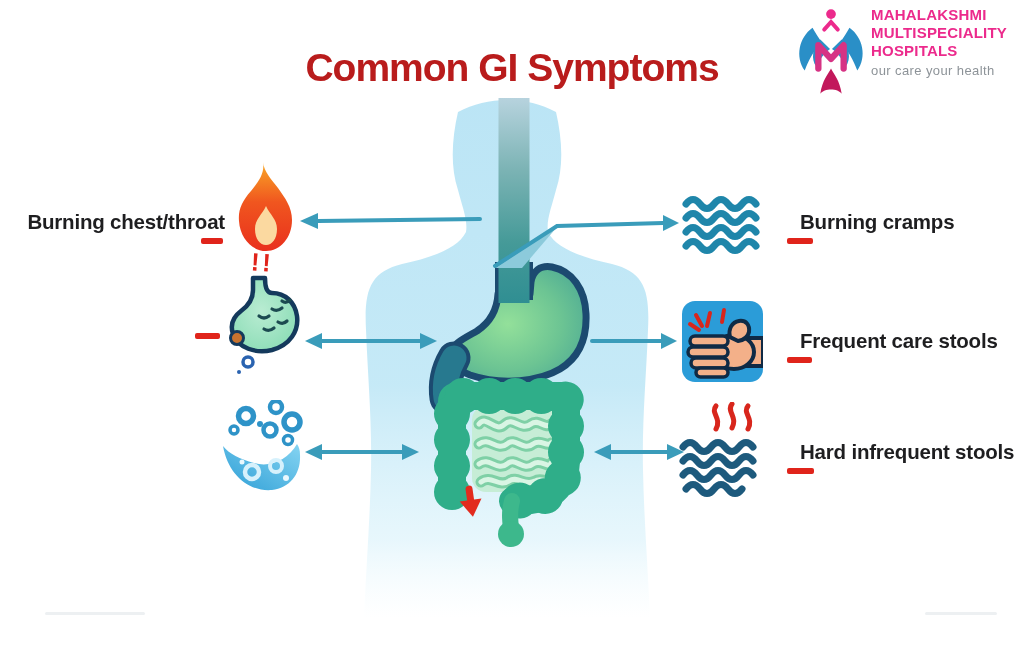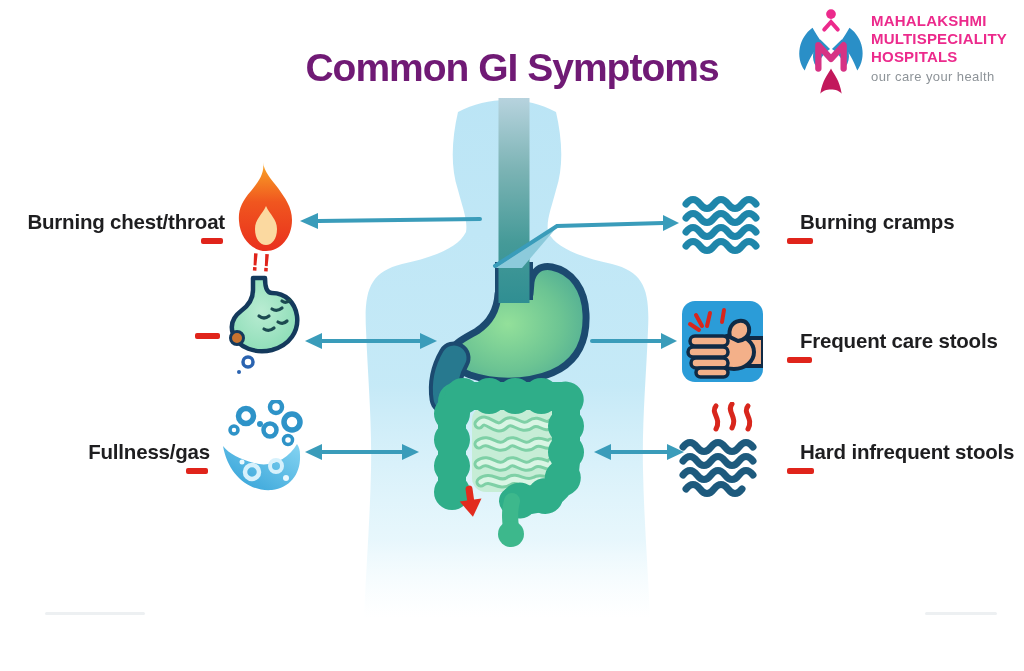"MAHALAKSHMI" #logo-text { margin-top: 6px -> none }
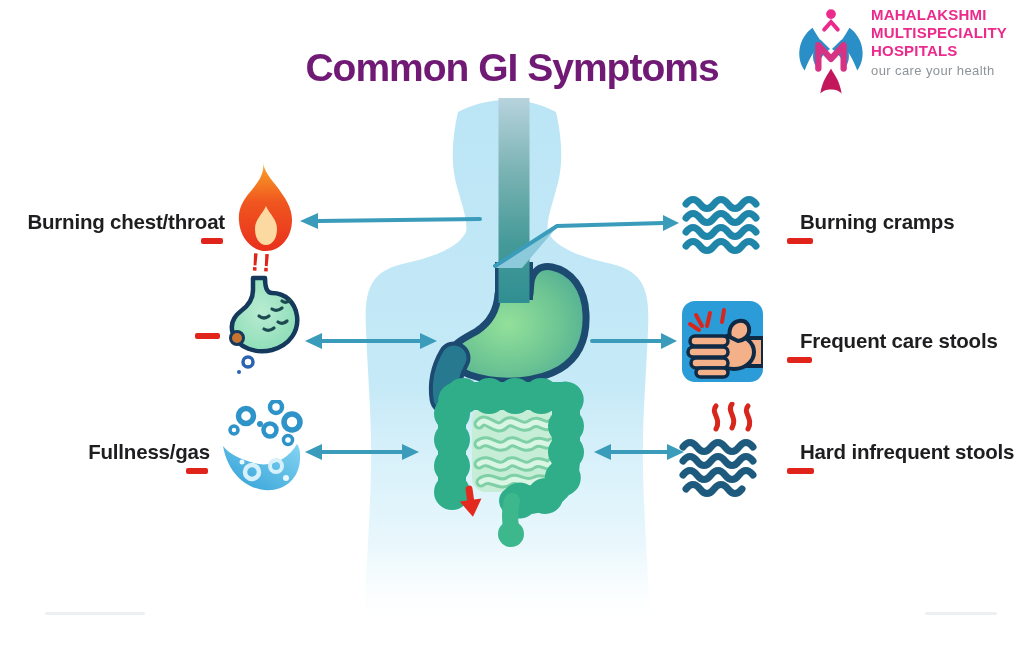"Common GI Symptoms" #title { color: #701a75 -> #b91c1c }
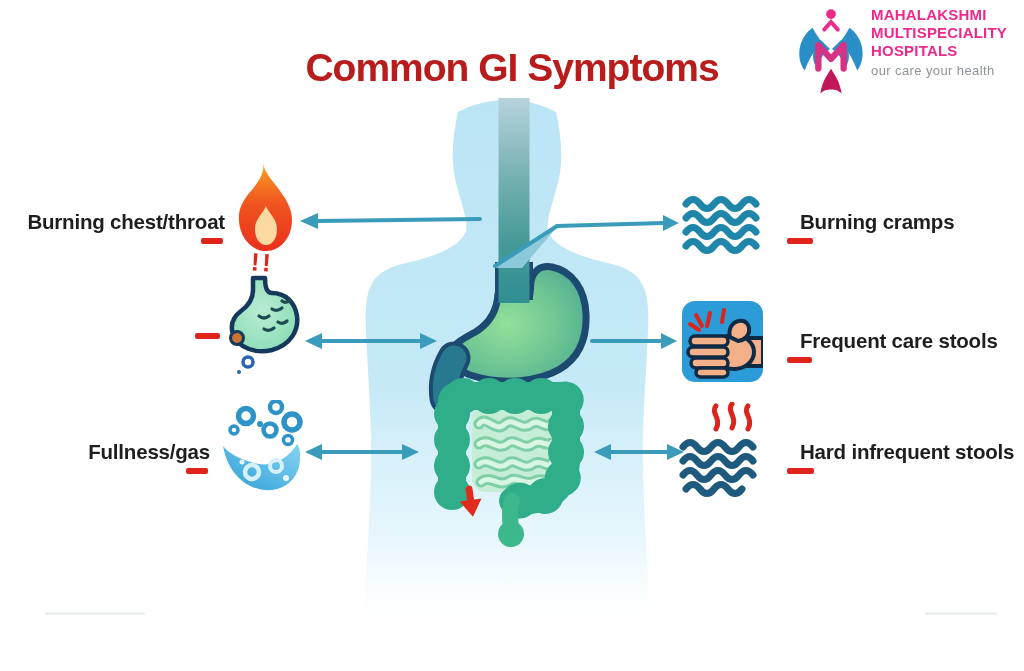"Fullness/gas" div.abs { html: <div> <div>Fullness/gas</div> <div></div> </div> -> none }
